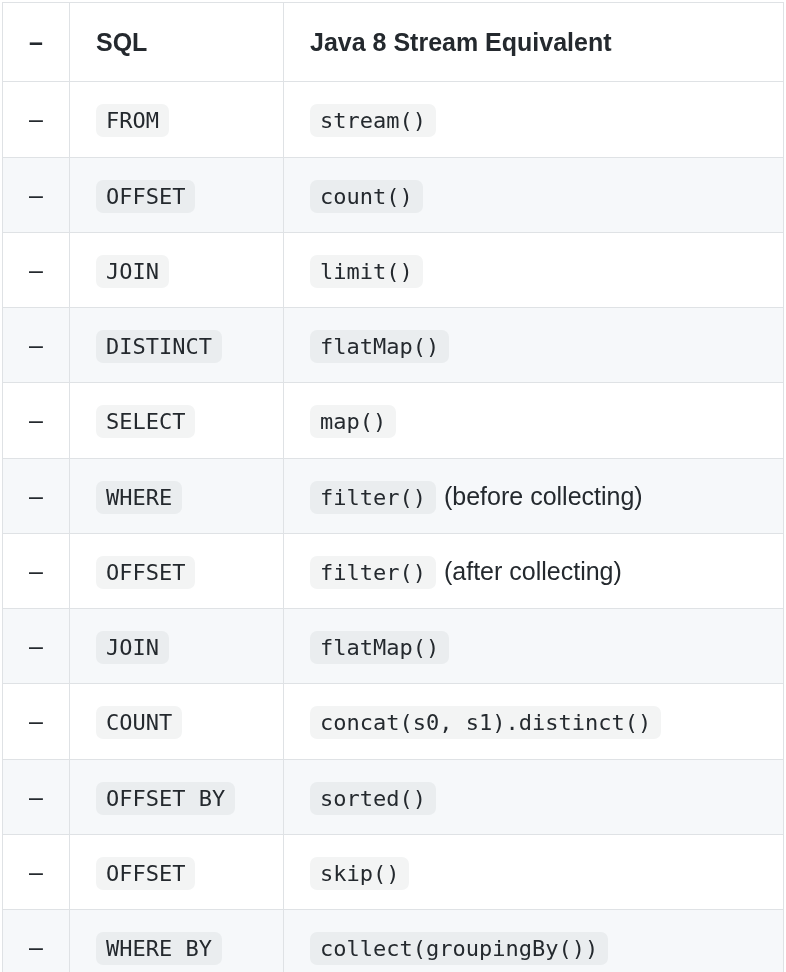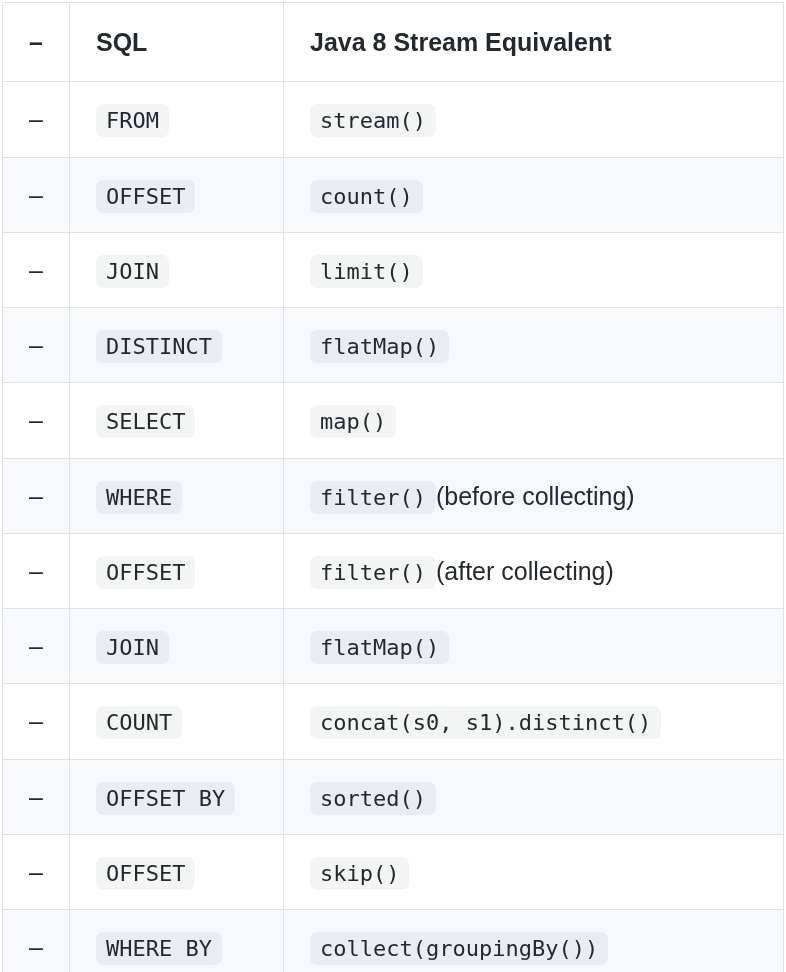"(before collecting)" .note { margin-left: none -> 8px }
